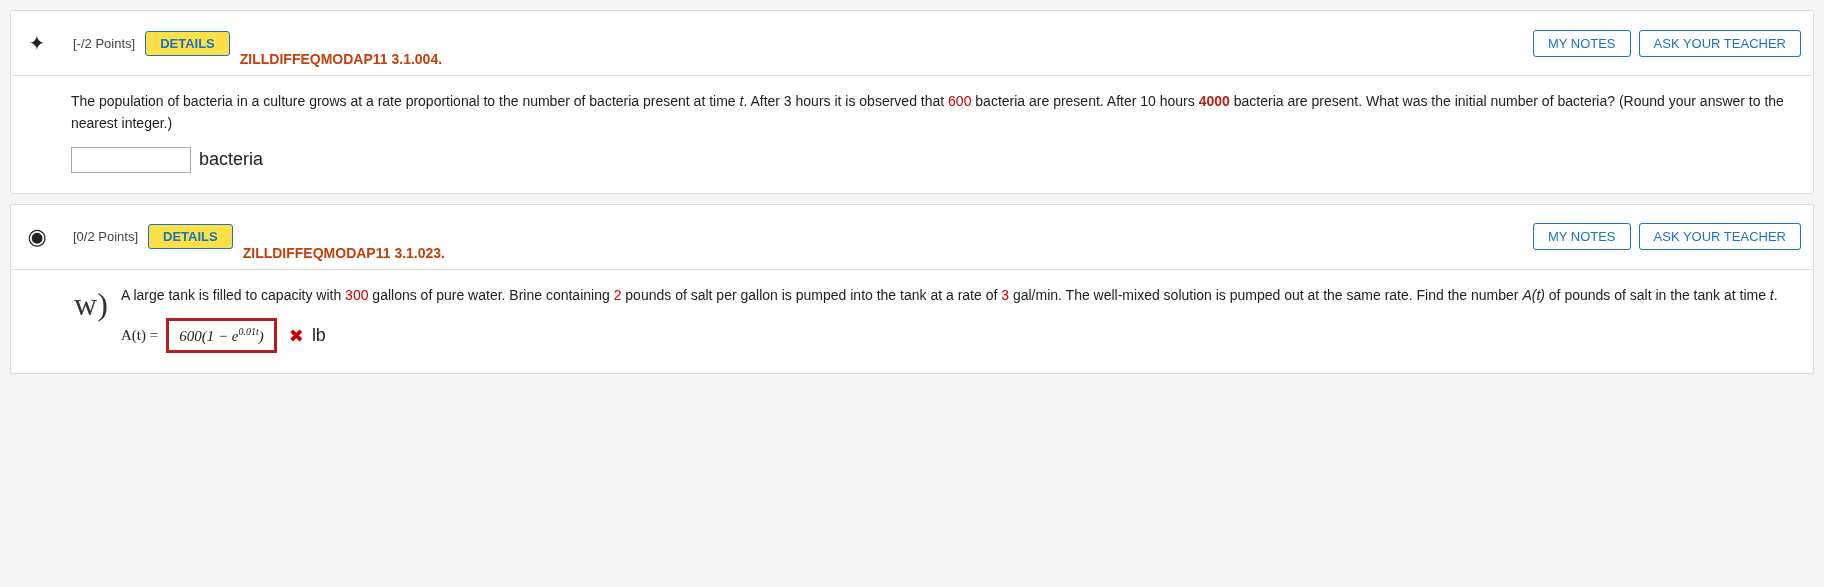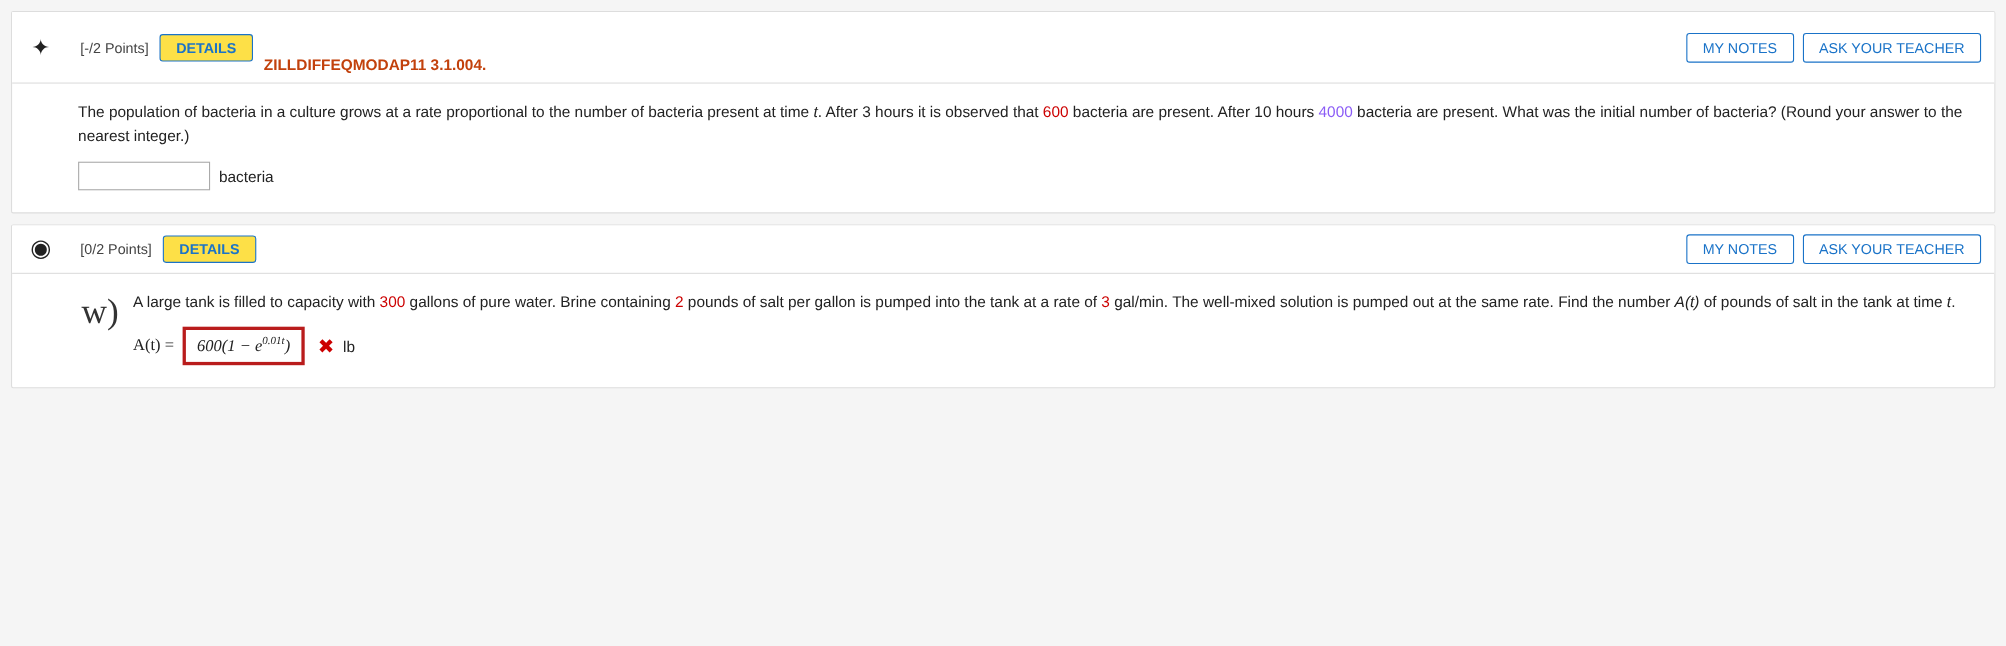"4000" .highlight-orange { color: #8b5cf6 -> #b91c1c; font-weight: normal -> bold }
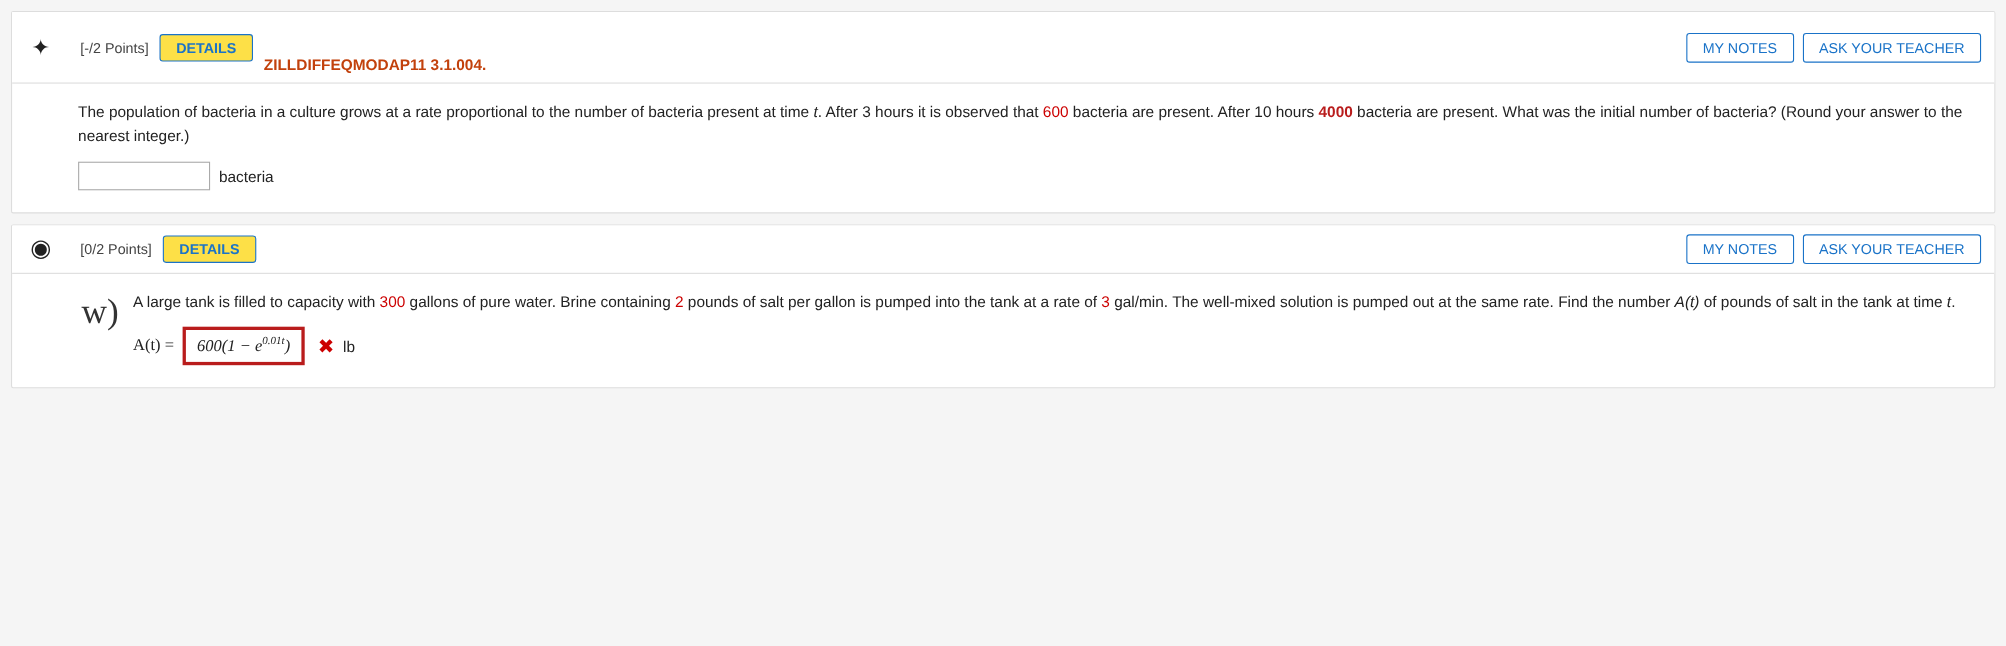"bacteria" .unit-label { font-size: 14px -> 18px }
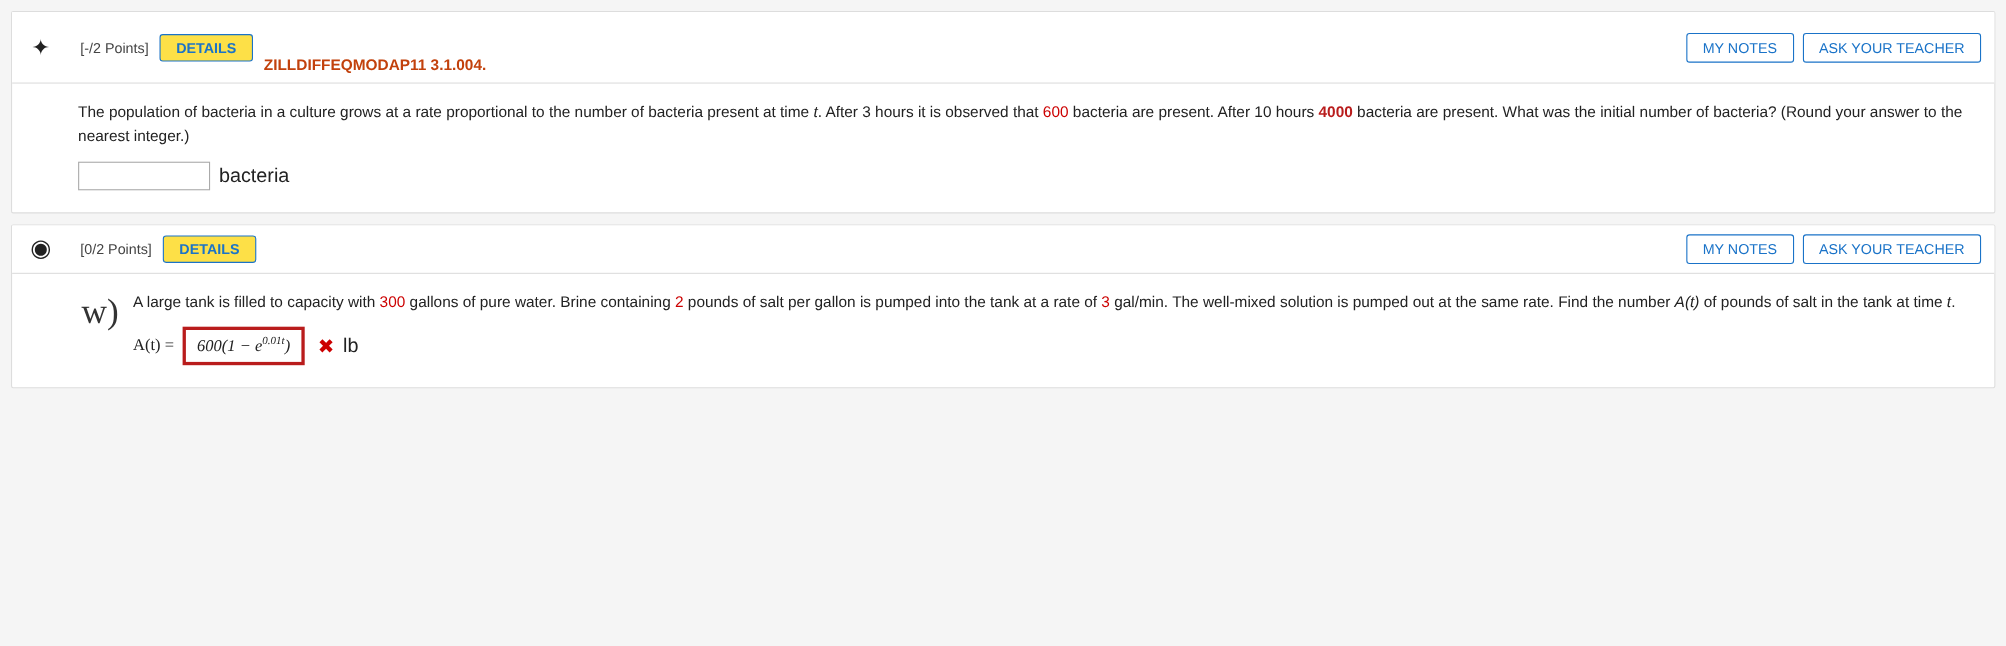"ZILLDIFFEQMODAP11 3.1.023." span.problem-code { html: none -> <span>ZILLDIFFEQMODAP11 3.1.023.</span> }
